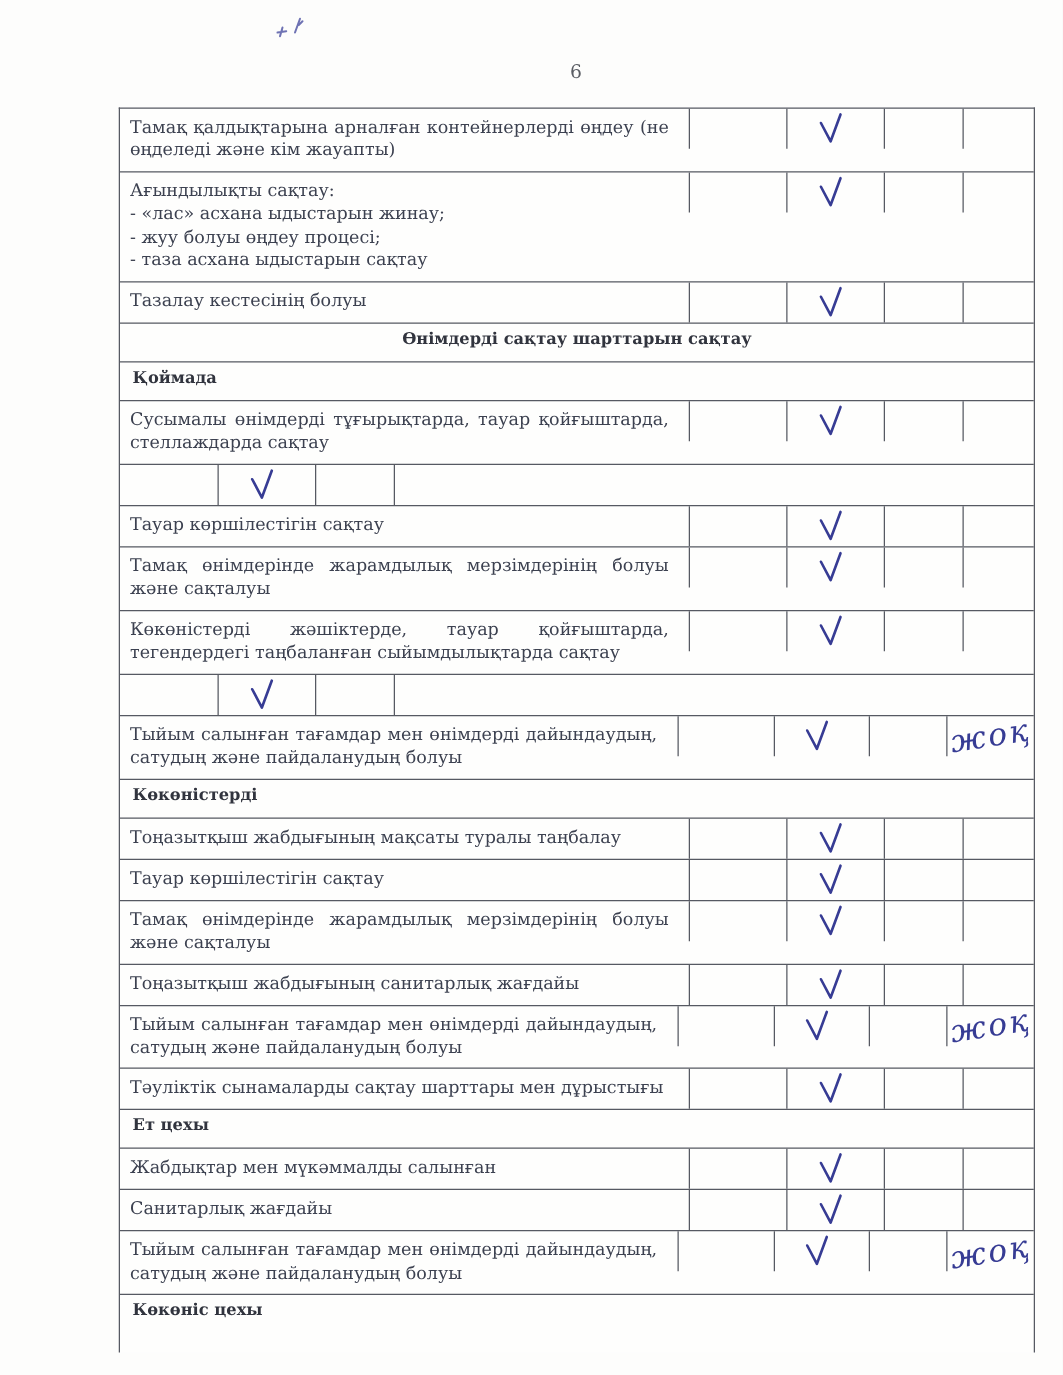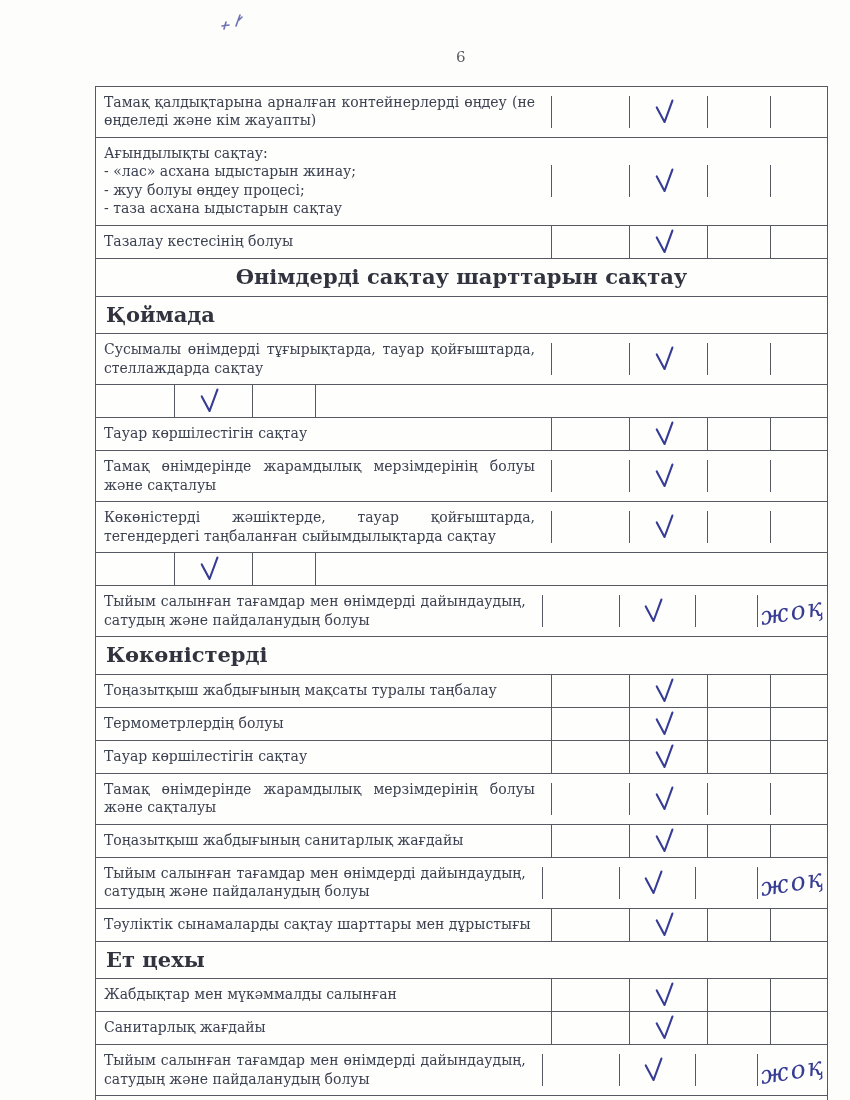"Тамақ қалдықтарына арналған" .row { align-items: center -> flex-start }
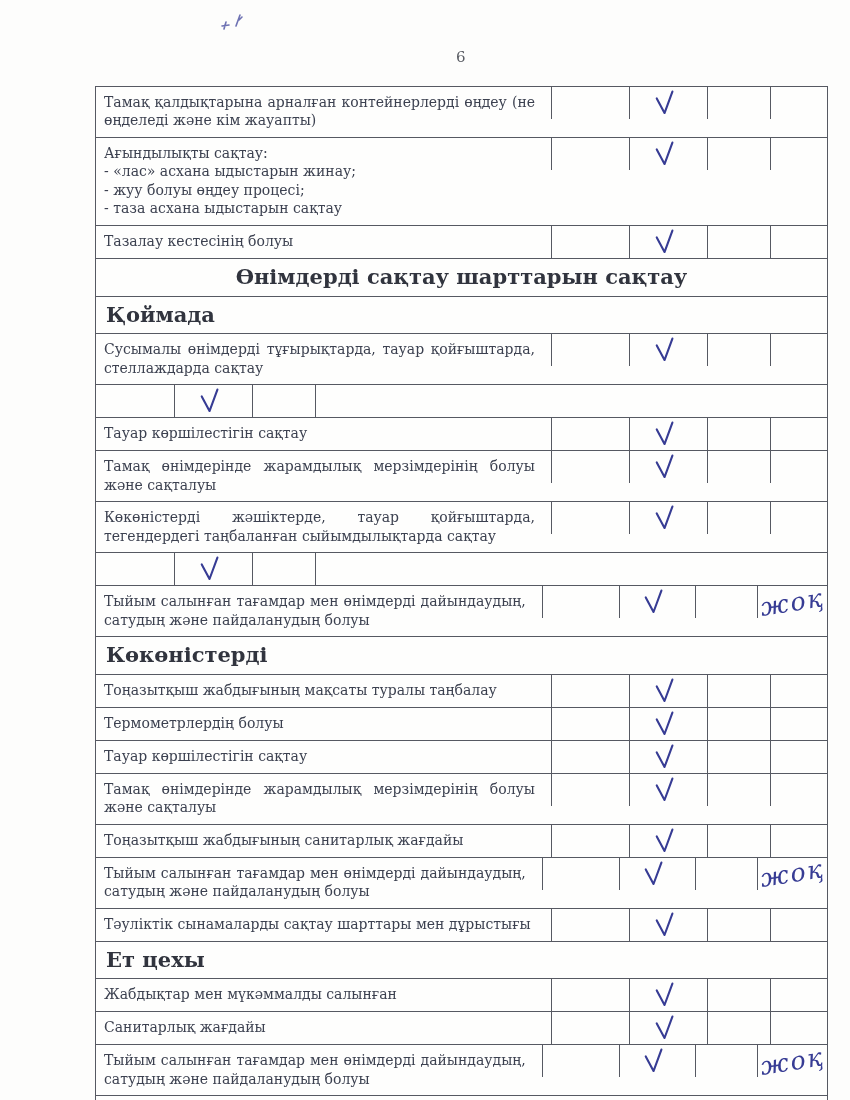"Өнімдерді сақтау шарттарын сақтау" .row.sec .cell, .row.sec-center .cell { font-size: 21px -> 13px }
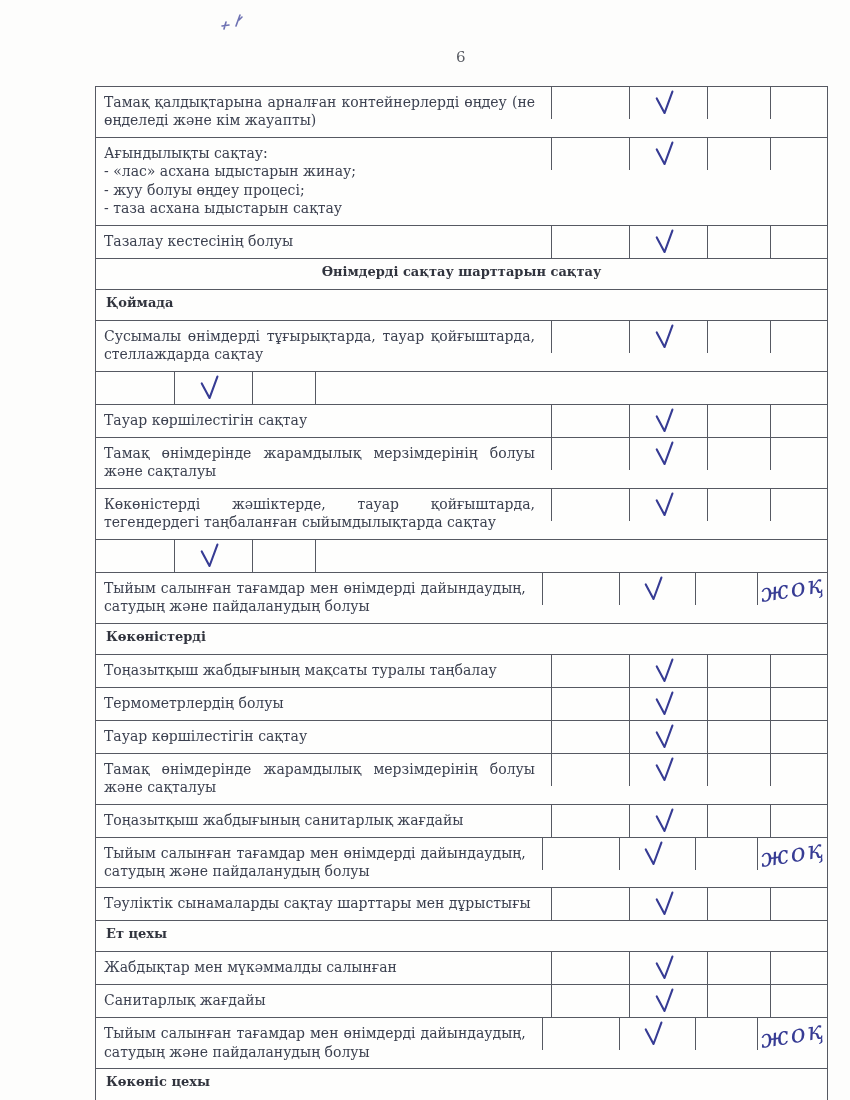"Термометрлердің болуы" div.row { html: <div> <div>Термометрлердің болуы</div> <div></div> <div><svg> <path></path> </svg></div> <div></div> <div></div> </div> -> none }
